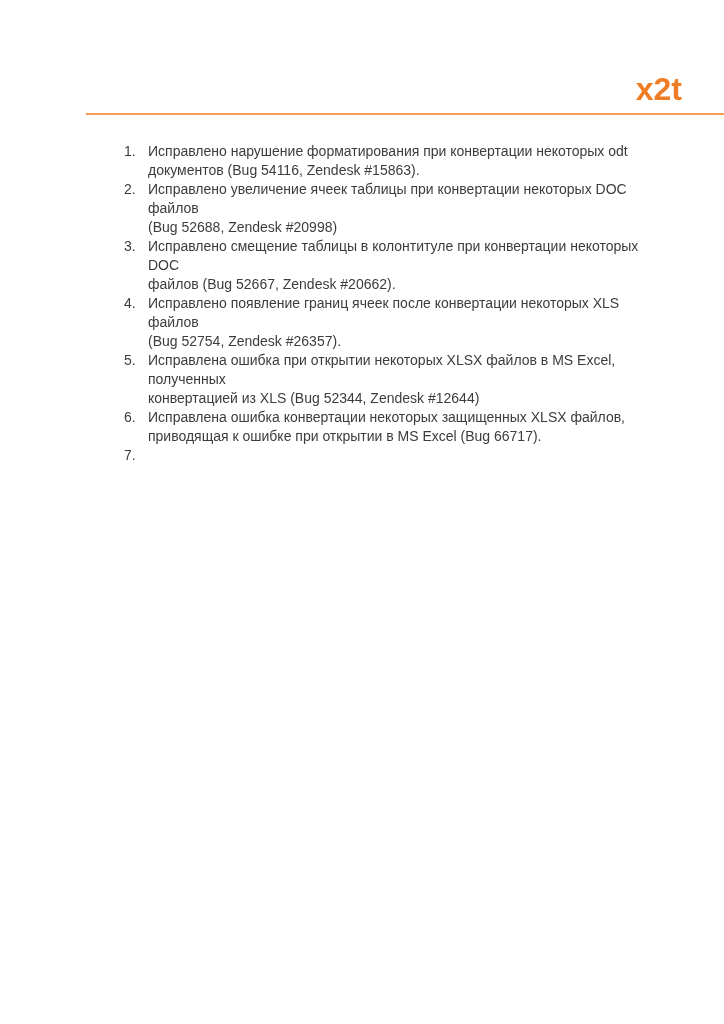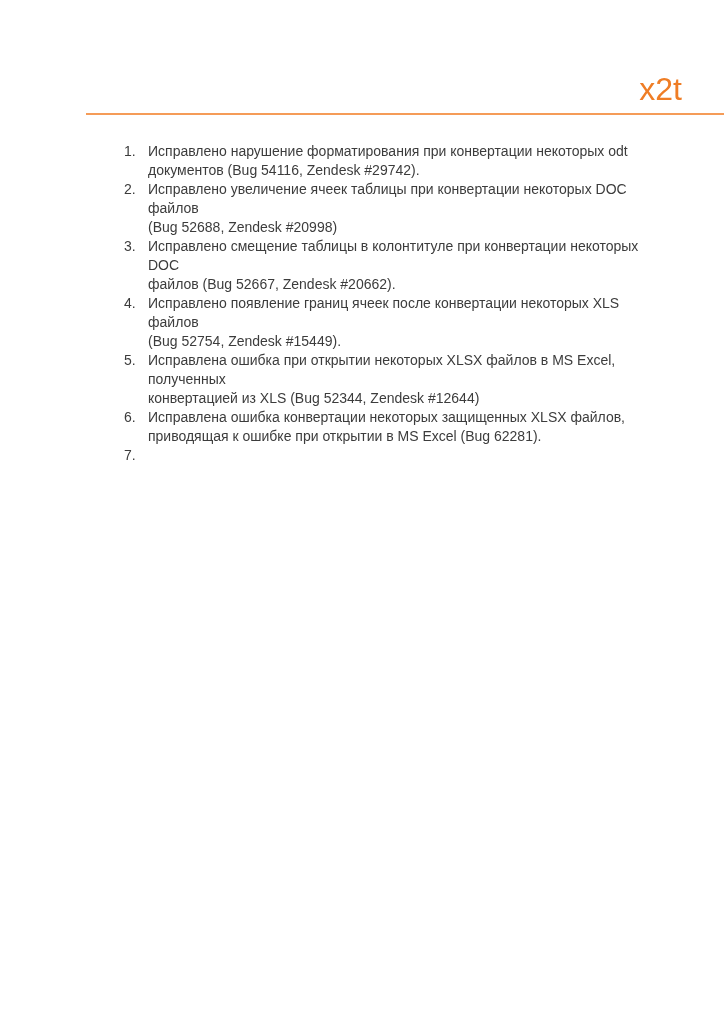"x2t" .logo { font-weight: normal -> bold }
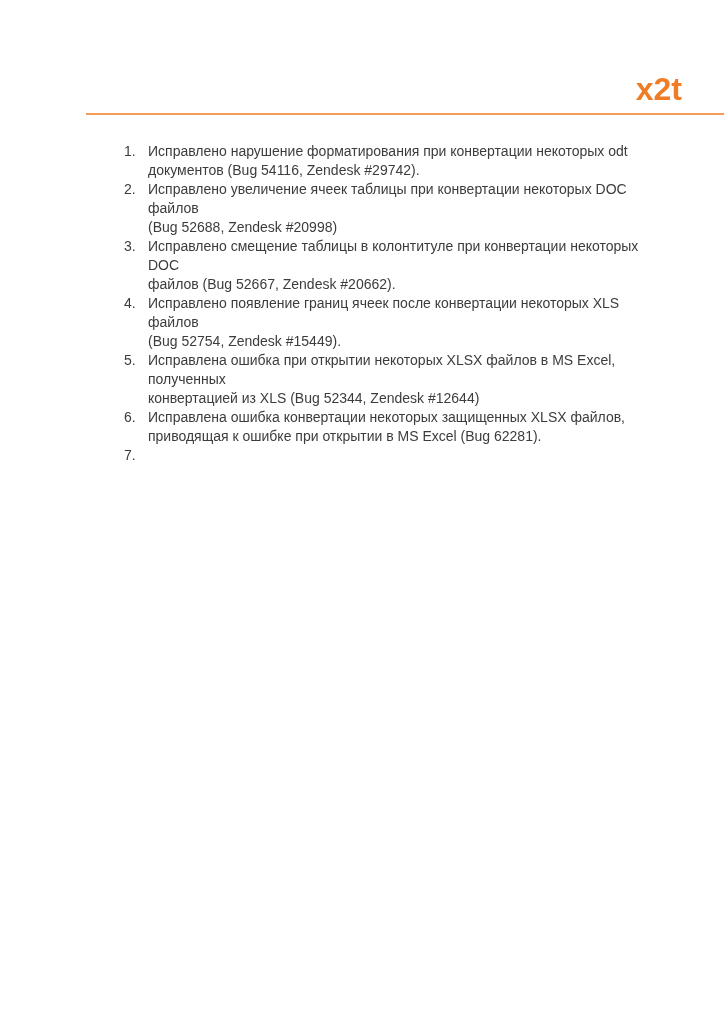"Исправлено нарушение форматирования при" span.txt { text: 29742 -> 15863 }
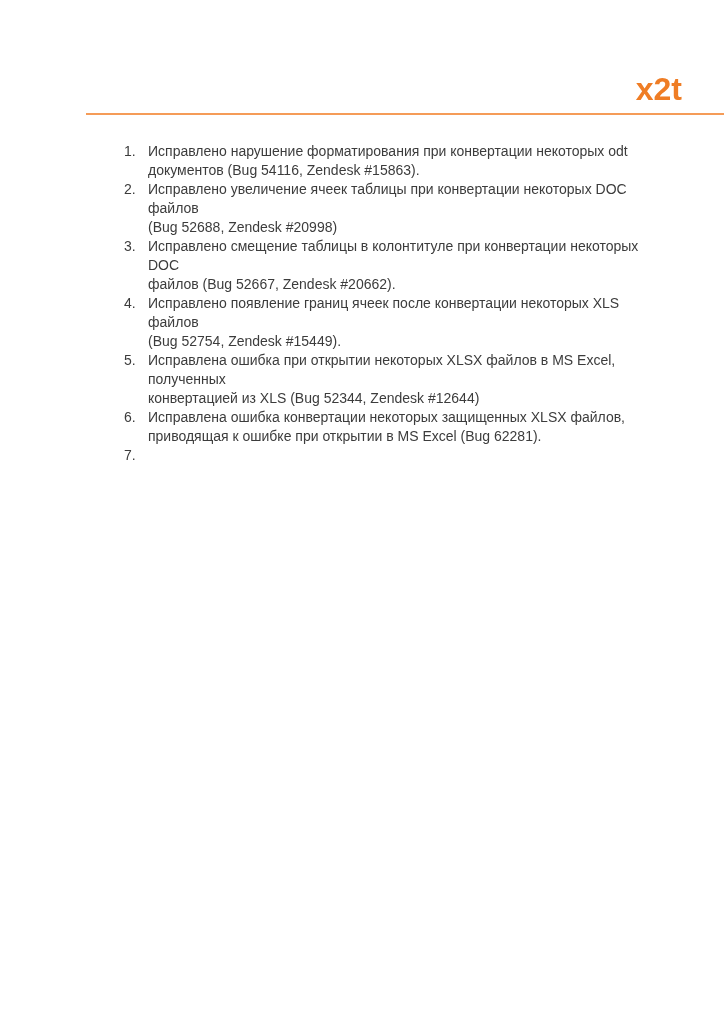"Исправлено появление границ ячеек после" span.txt { text: 15449 -> 26357 }
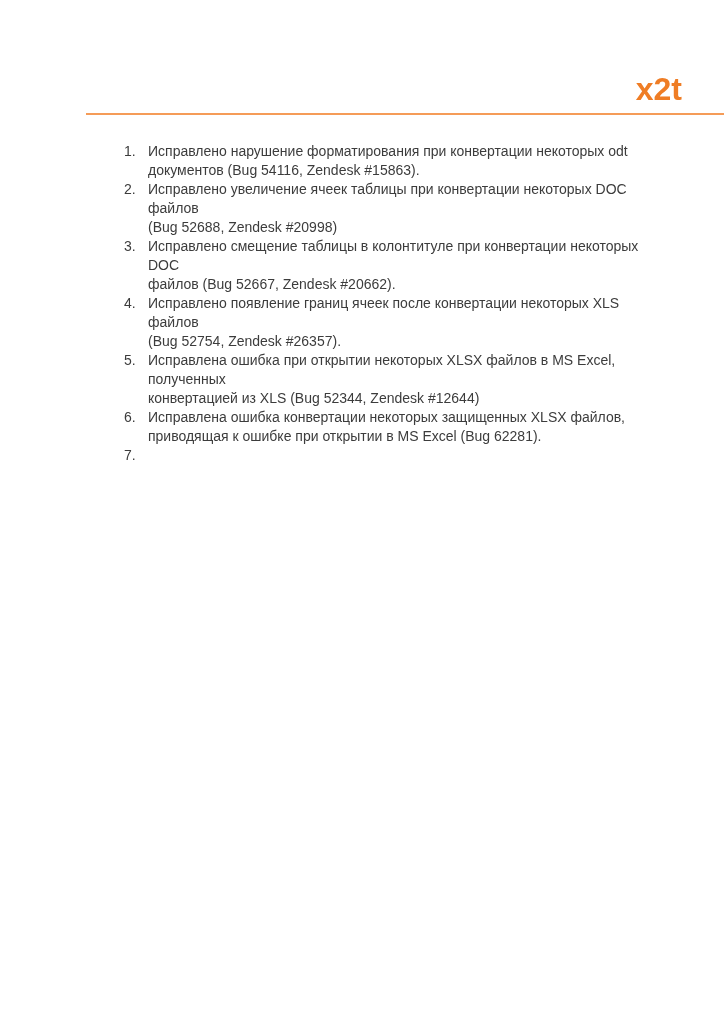"Исправлена ошибка конвертации некоторых" span.txt { text: 62281 -> 66717 }
